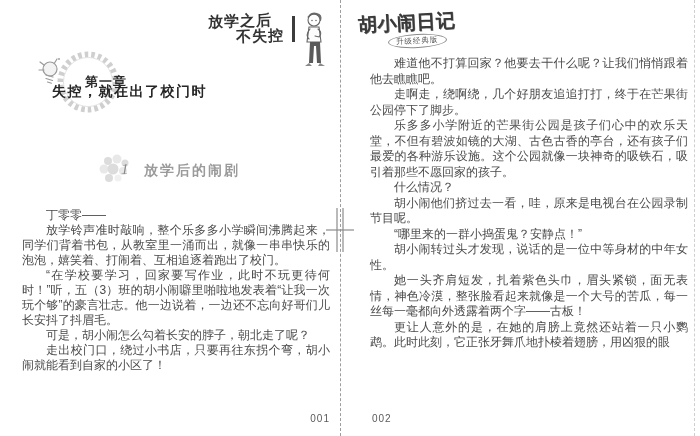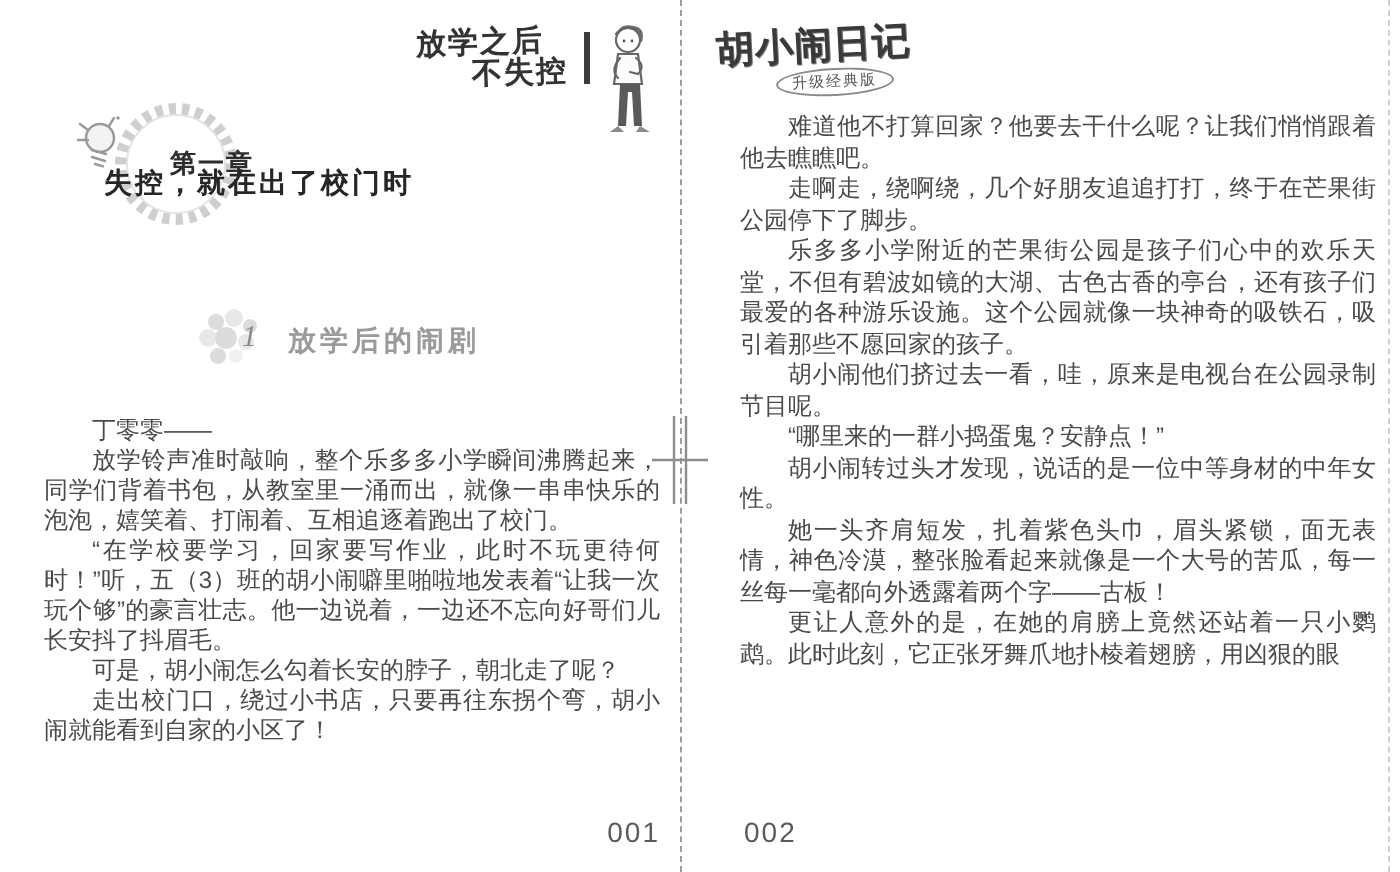"什么情况？" p { html: none -> <p>什么情况？</p> }
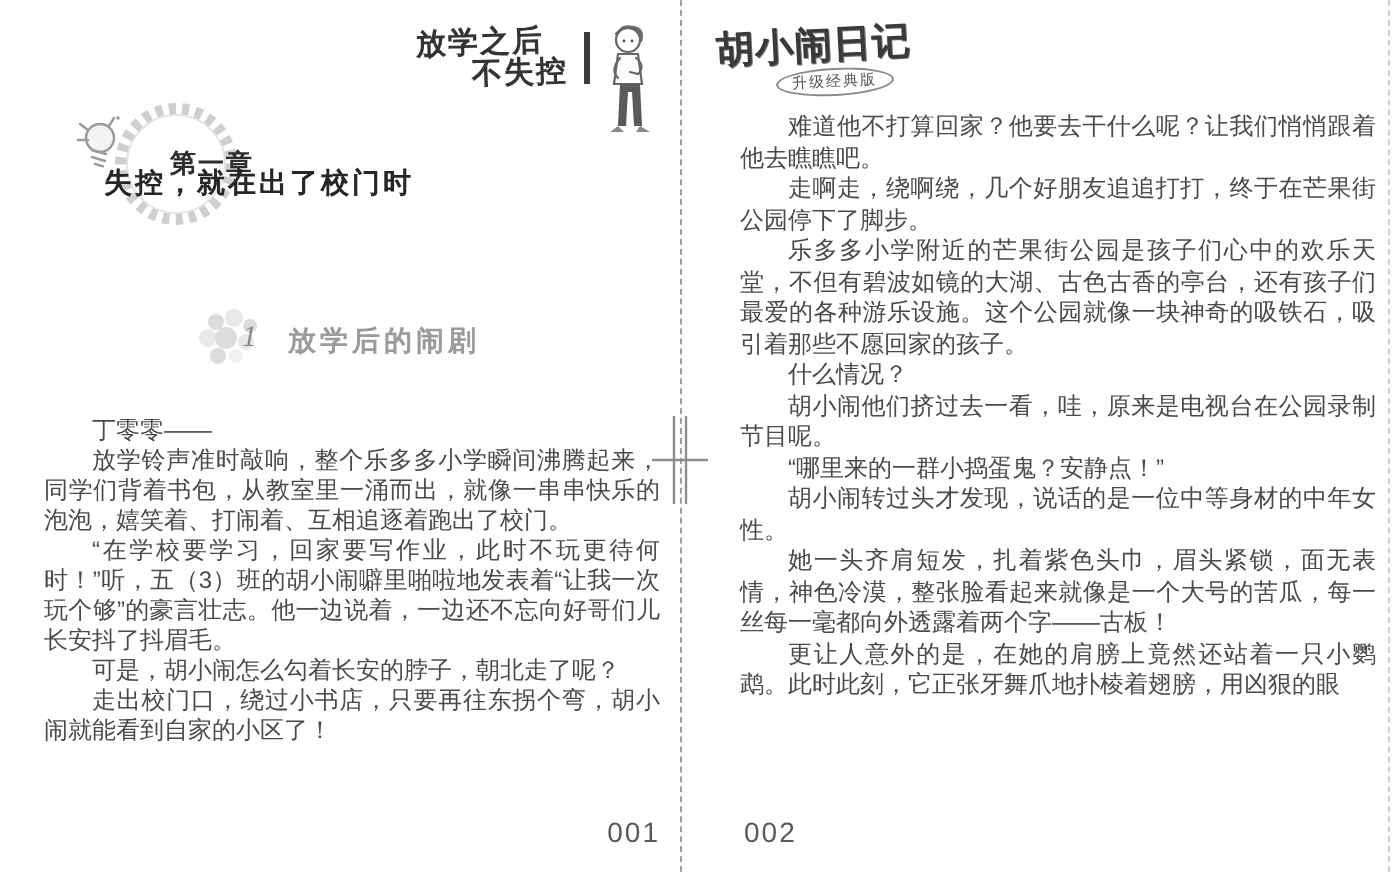"001" .page-num { font-size: 14px -> 10px }
